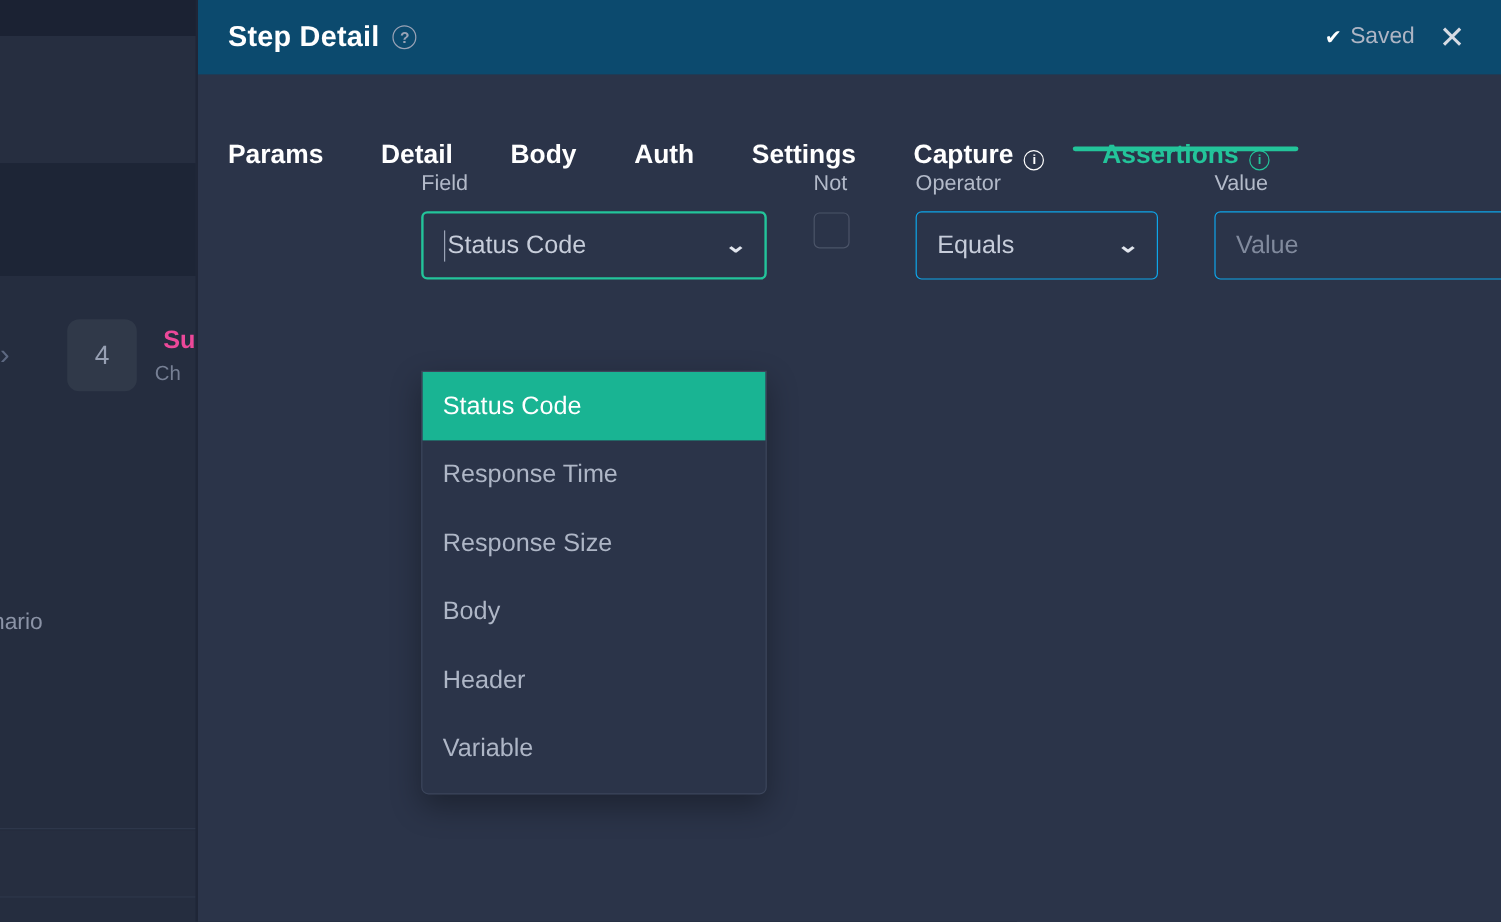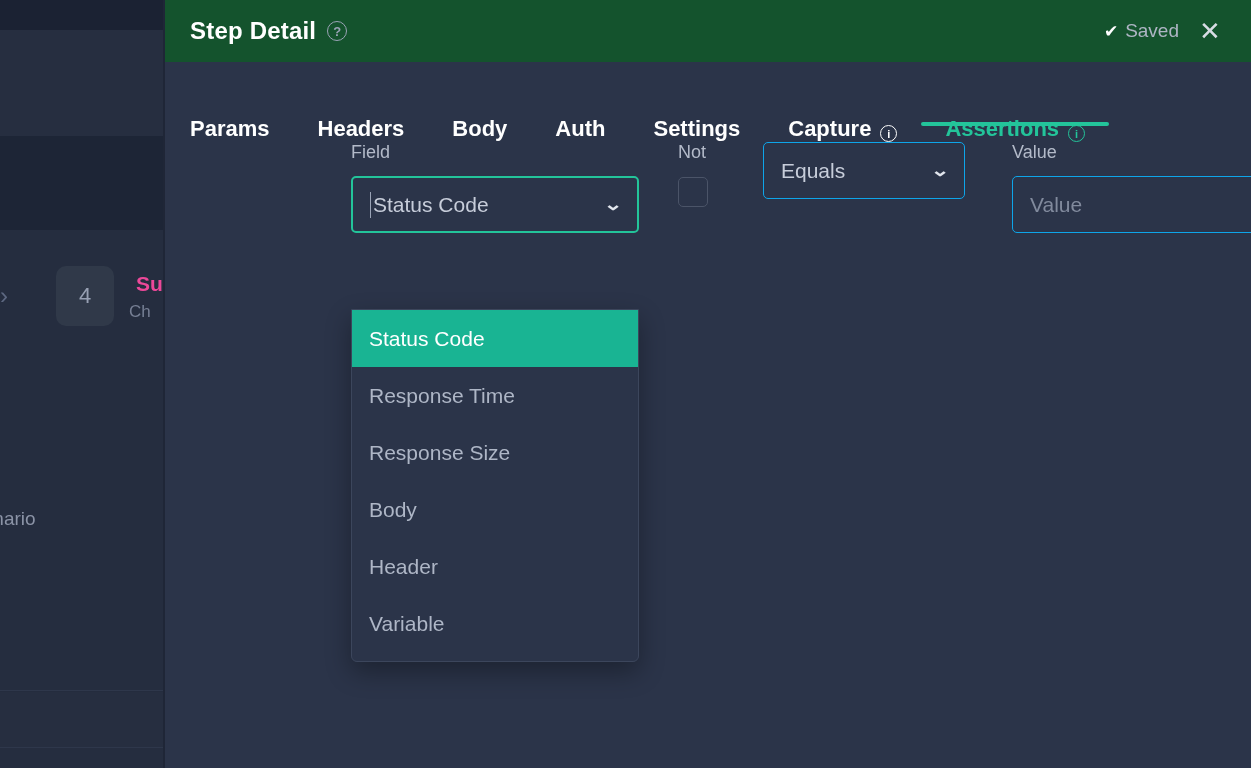"Step Detail" #panel-header { background: #14532d -> #0c4a6e }
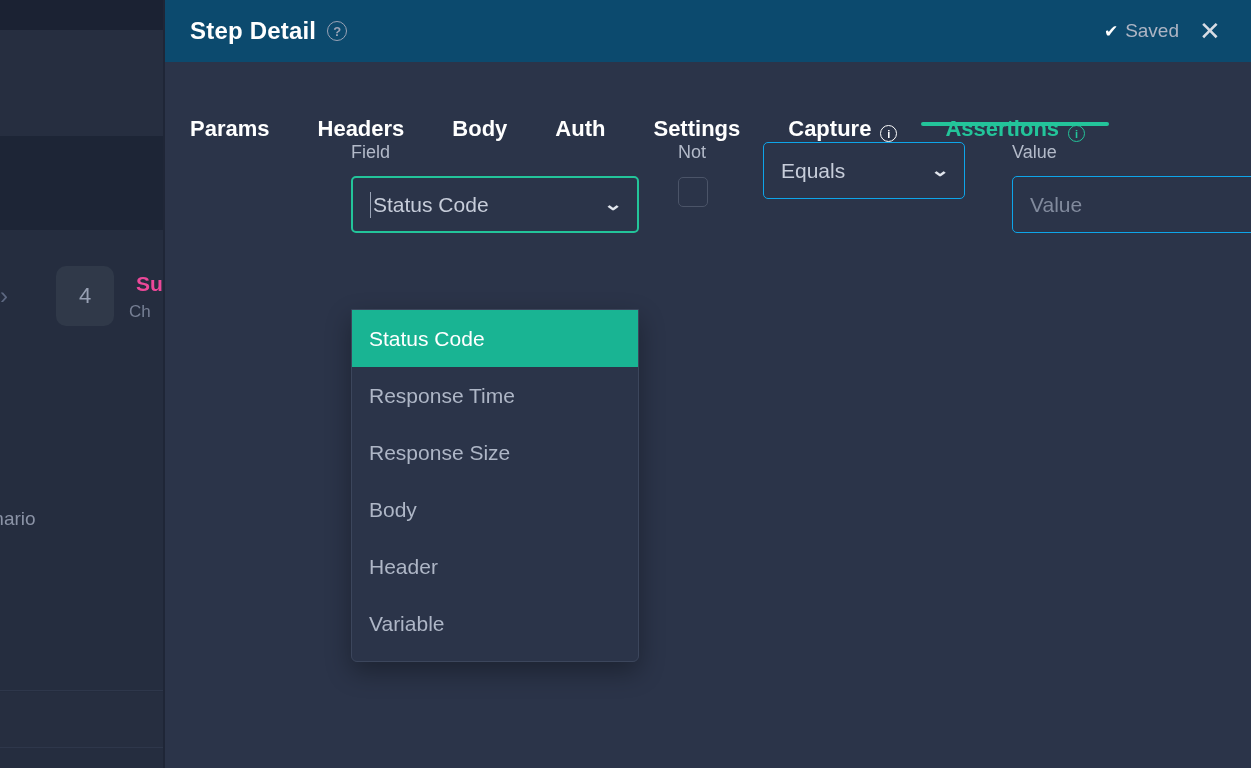"Headers" span { text: Headers -> Detail }
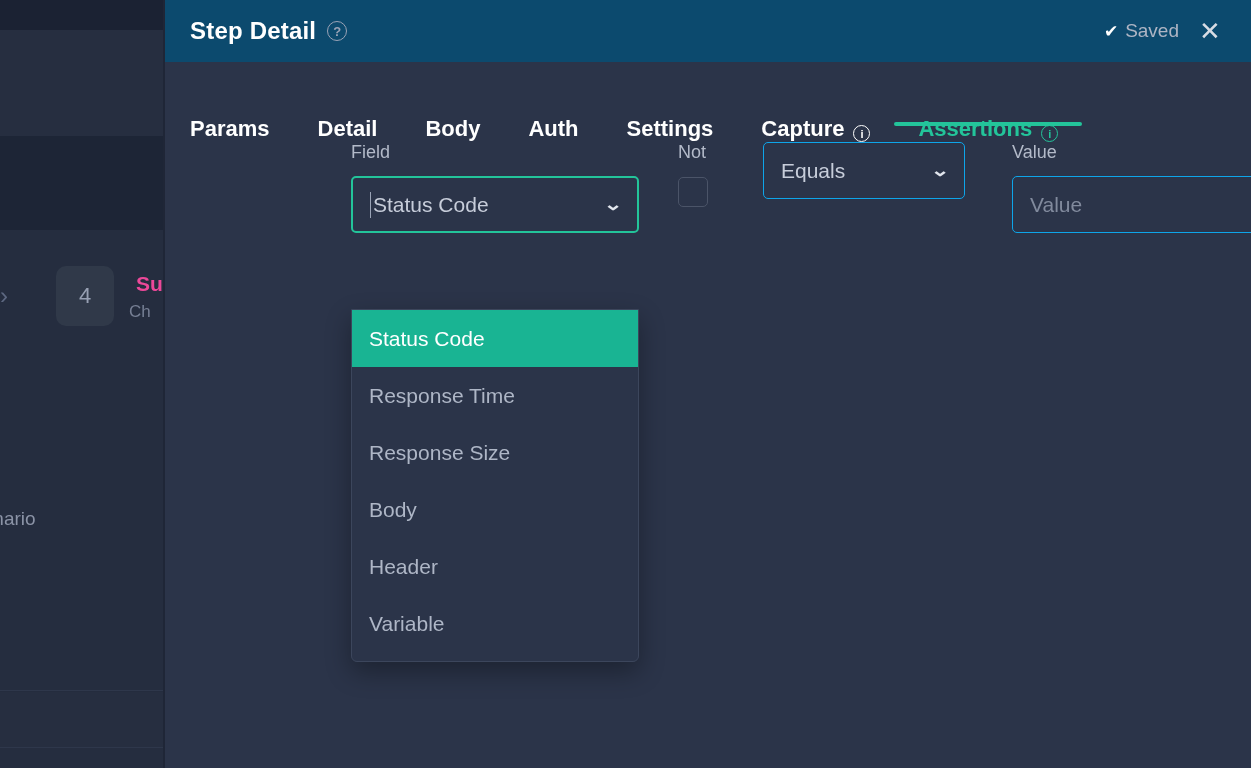"Operator" span.col-label { html: none -> <span>Operator</span> }
